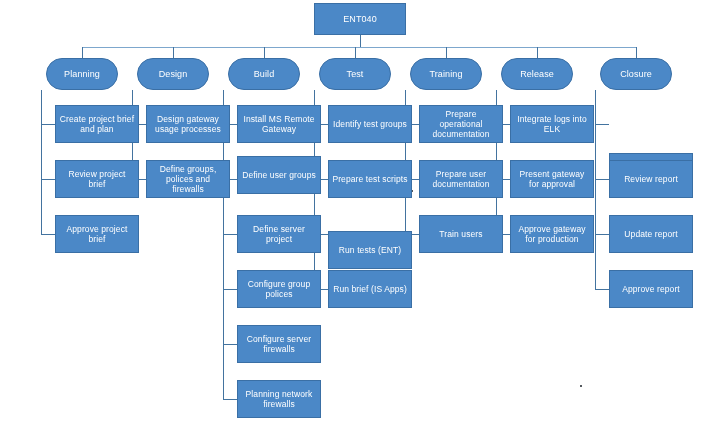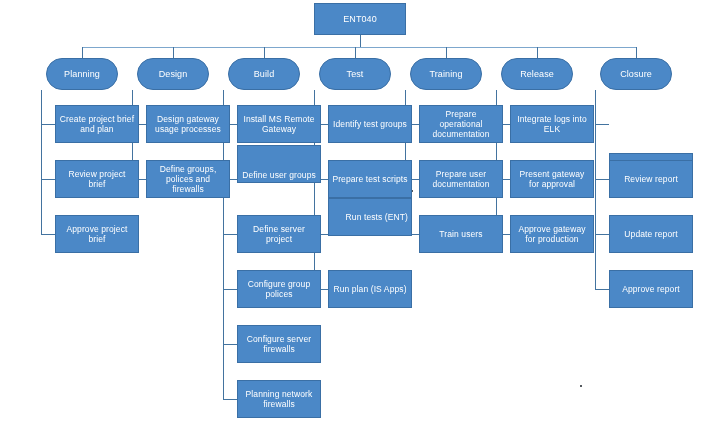"Define user groups" div.node { align-items: flex-end -> none; top: 145px -> 156px }
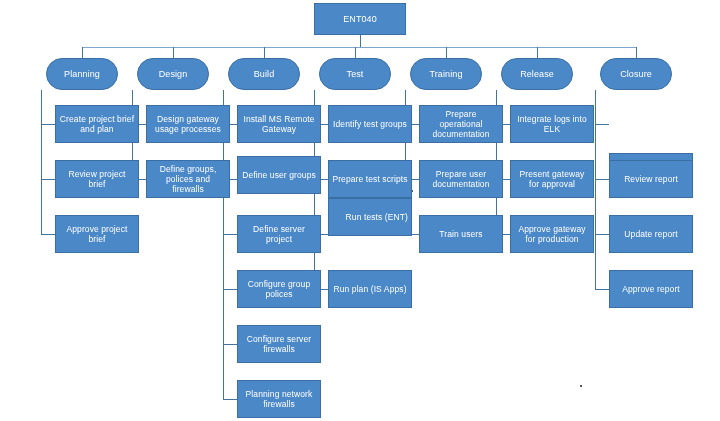"Run tests (ENT)" div.node { justify-content: flex-end -> none; top: 198px -> 231px }
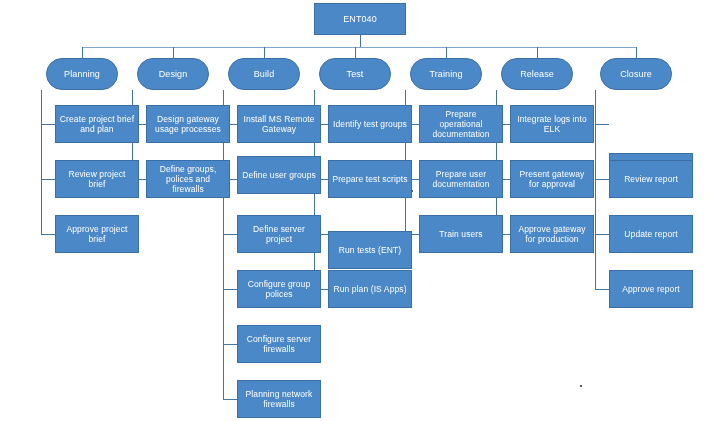"Run plan (IS Apps)" span { text: plan -> brief }
